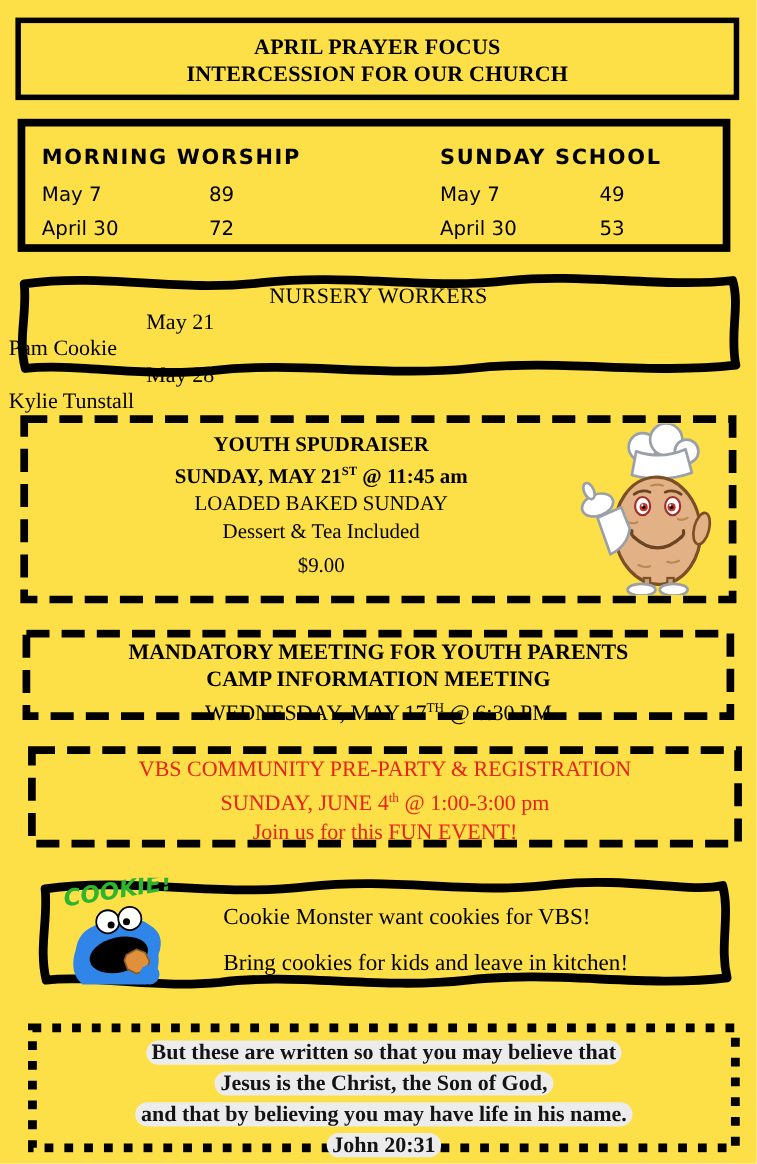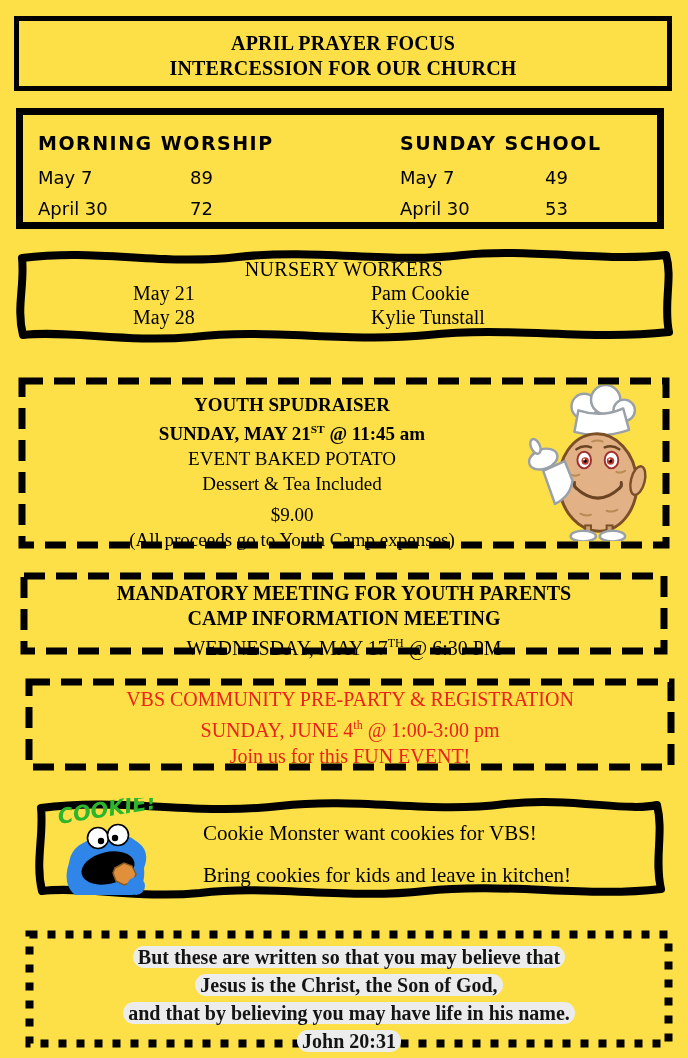"May 21" .nur-row { flex-direction: none -> column }
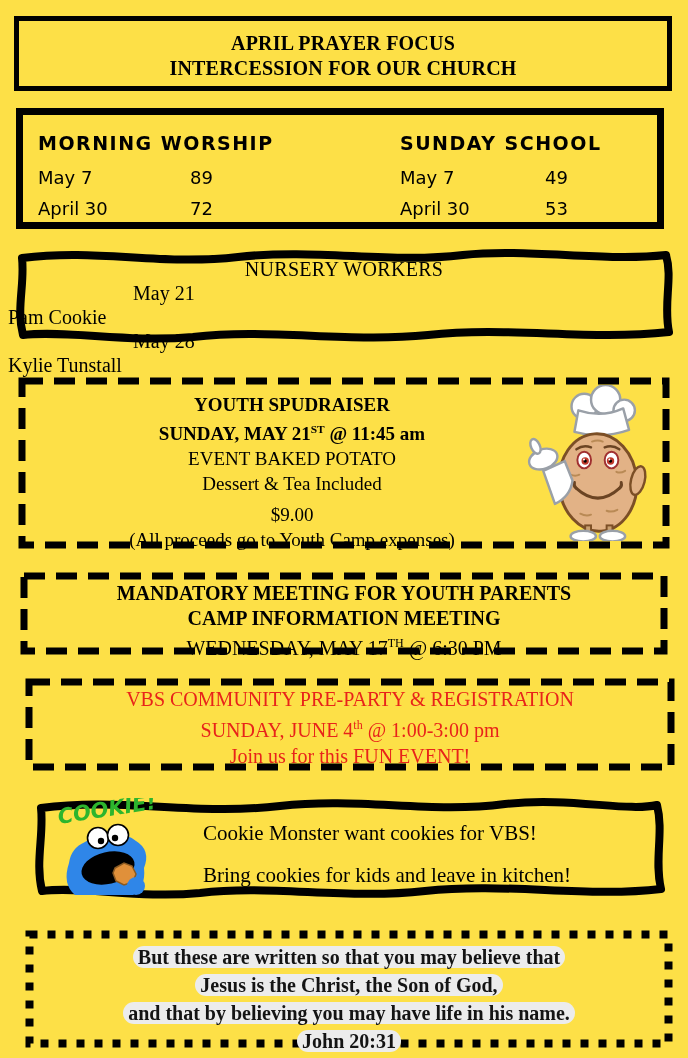"EVENT BAKED POTATO" div.t { text: EVENT BAKED POTATO -> LOADED BAKED SUNDAY }
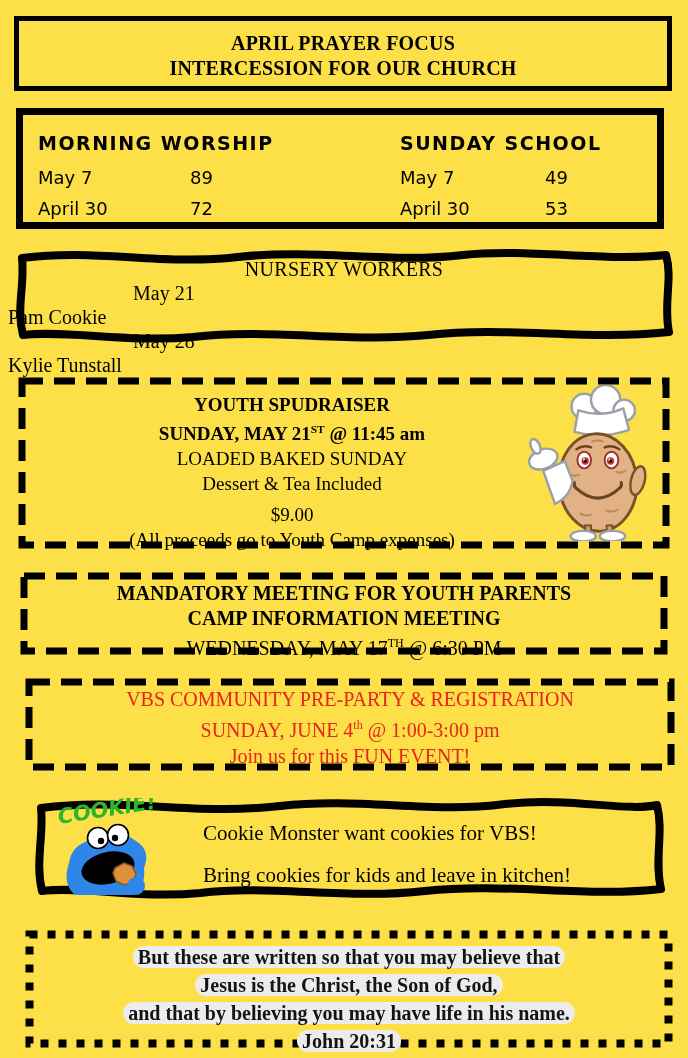"(All proceeds go to Youth" div.t { html: <div>(All proceeds go to Youth Camp expenses)</div> -> none }
